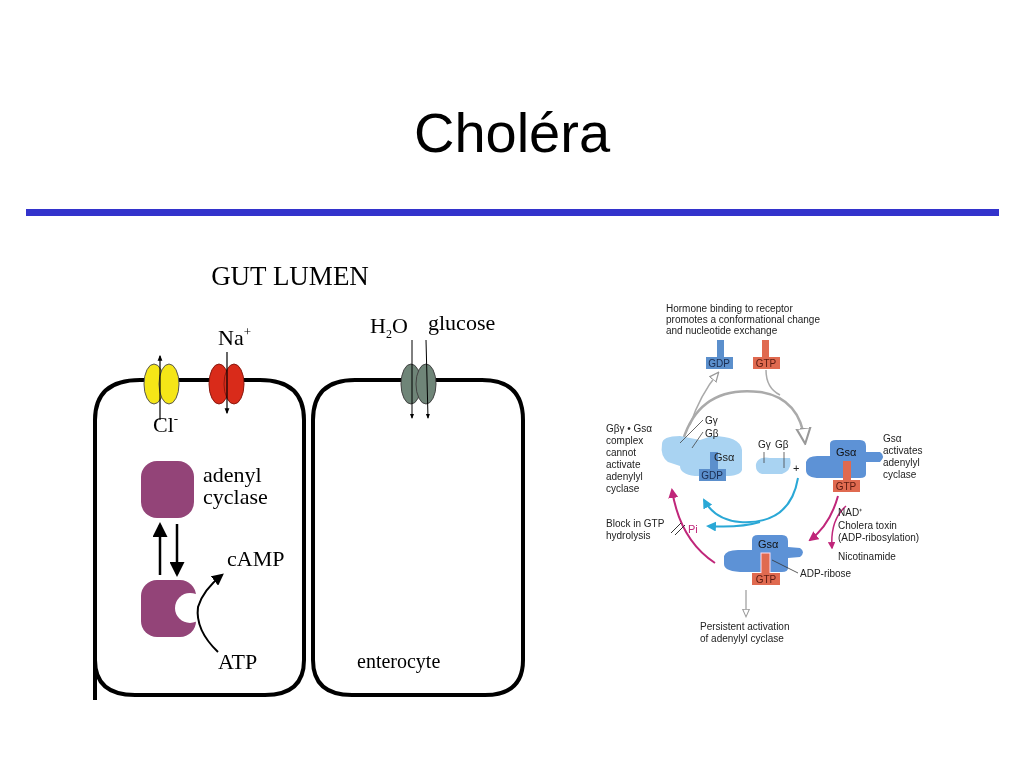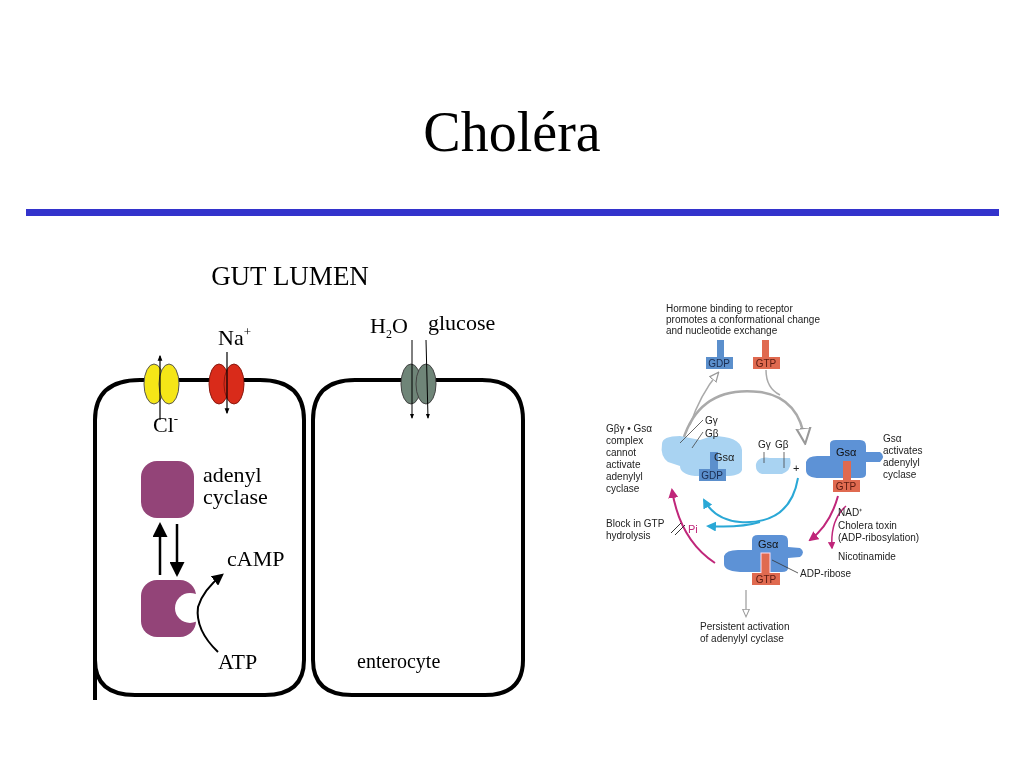"Choléra" .title { font-family: Liberation Serif, serif -> Liberation Sans, sans-serif }
